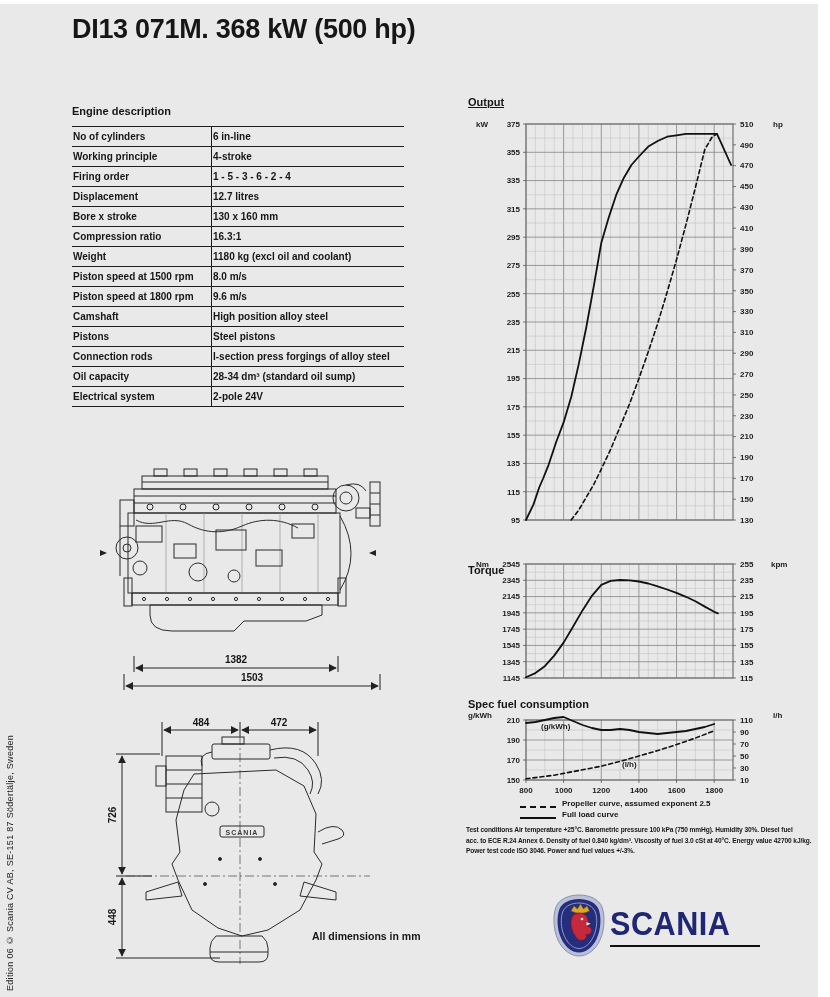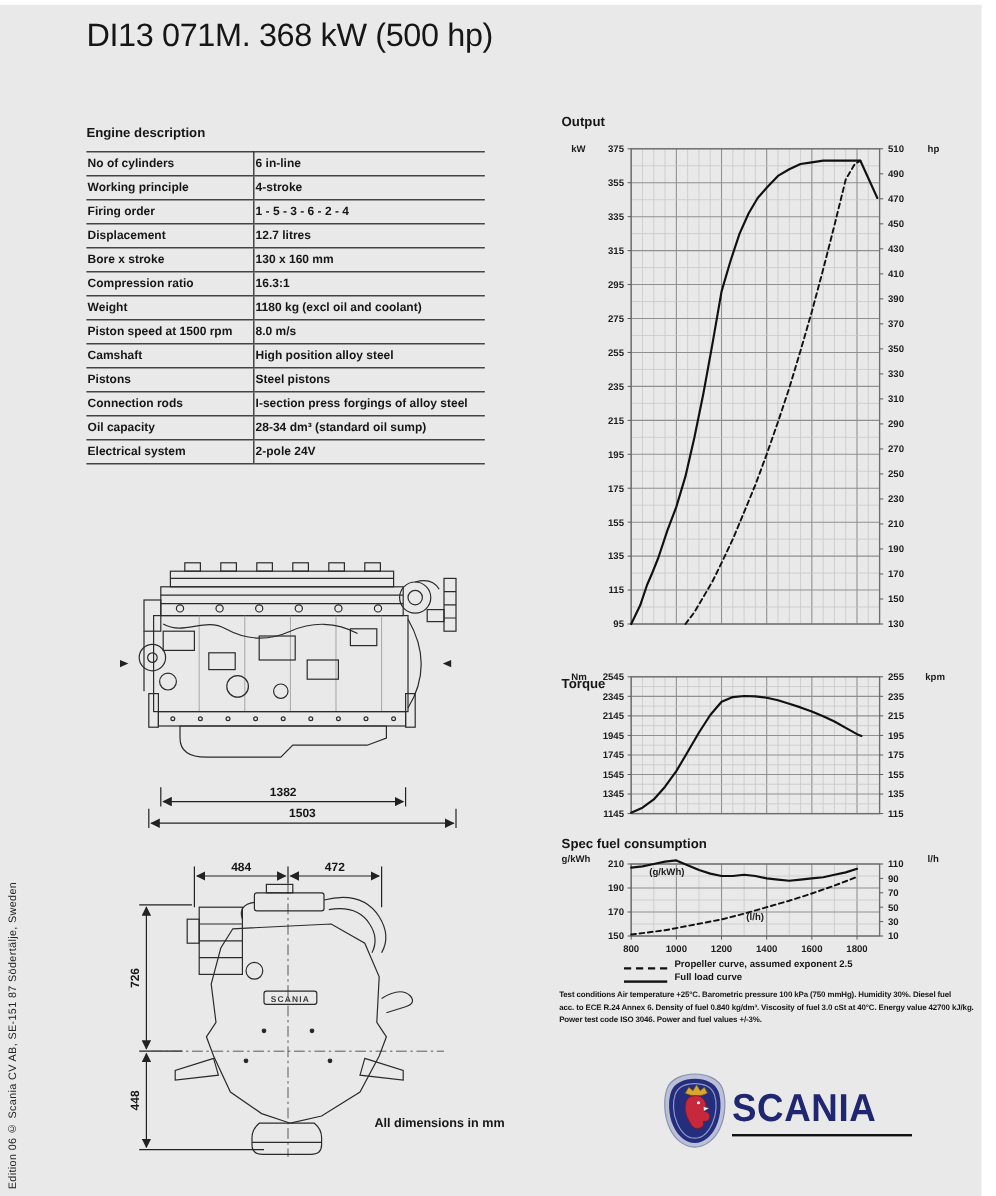"DI13 071M. 368 kW (500" .page-title { font-weight: normal -> bold }
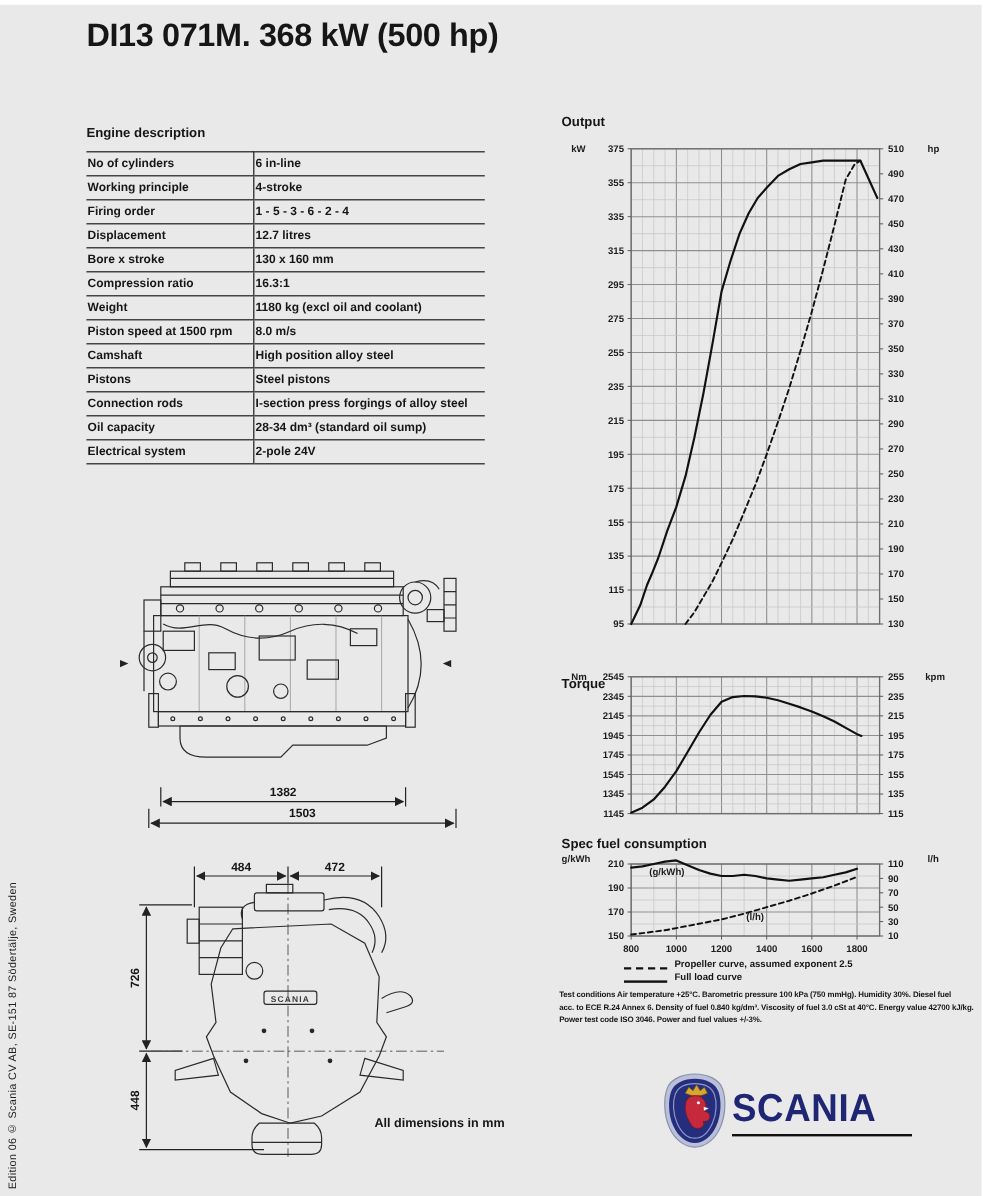"Output" div.abs { text-decoration: none -> underline }
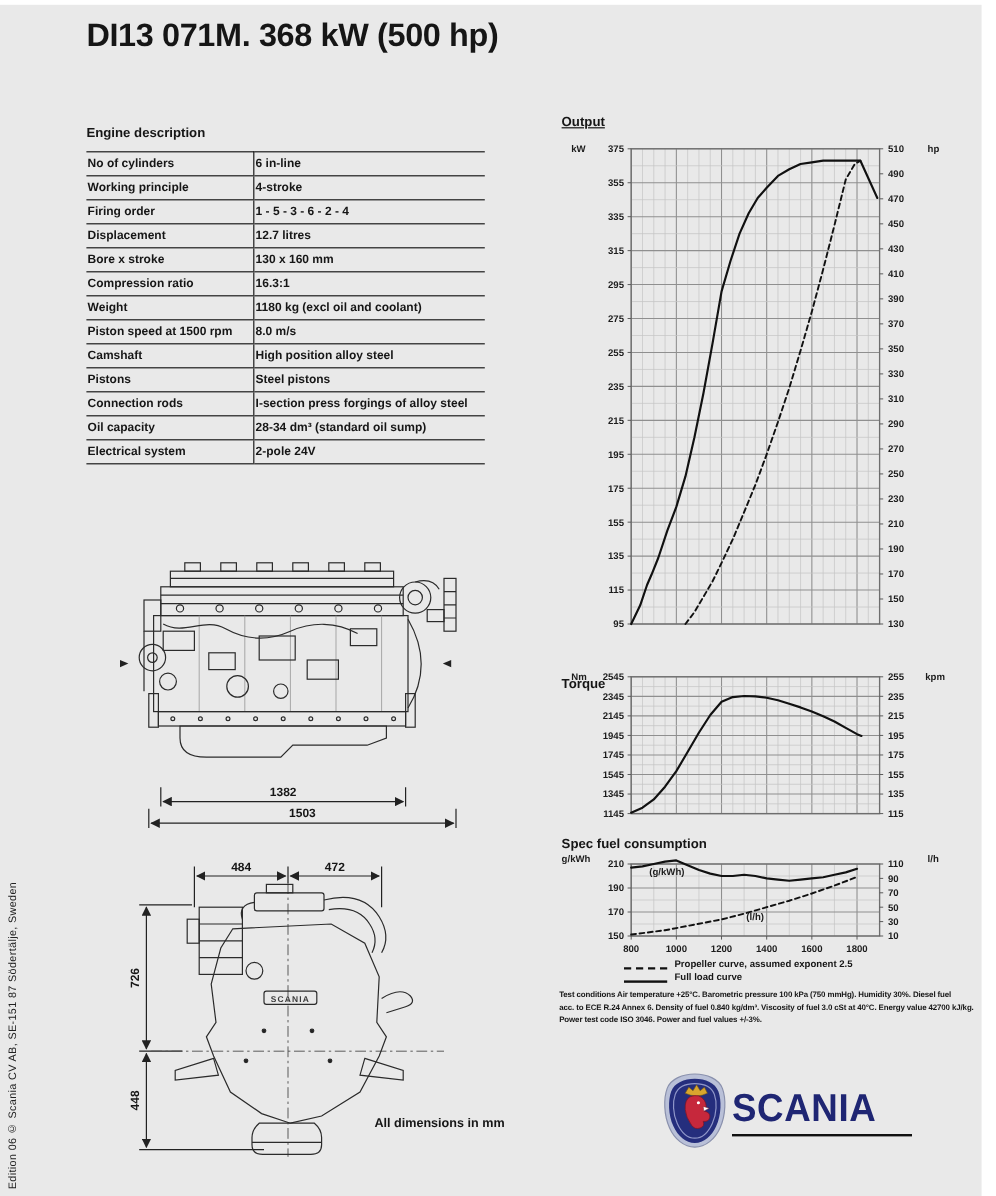"Piston speed at 1800 rpm" tr { html: none -> <tr> <td>Piston speed at 1800 rpm</td> <td>9.6 m/s</td> </tr> }
